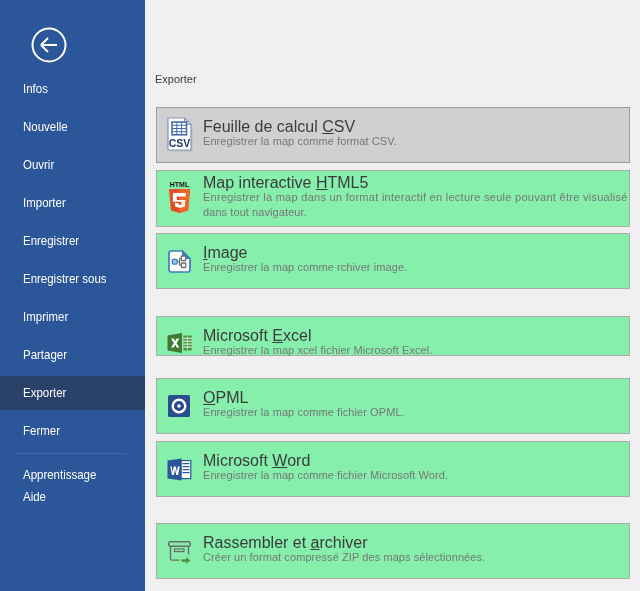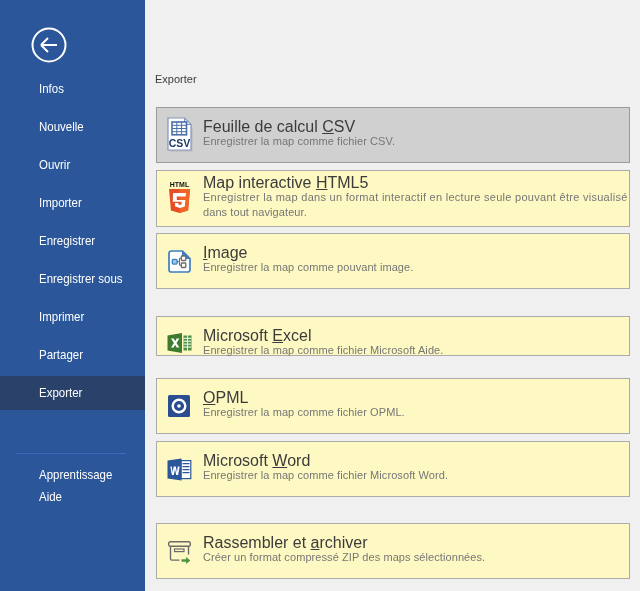"Infos" .mi { padding-left: 39px -> 23px }
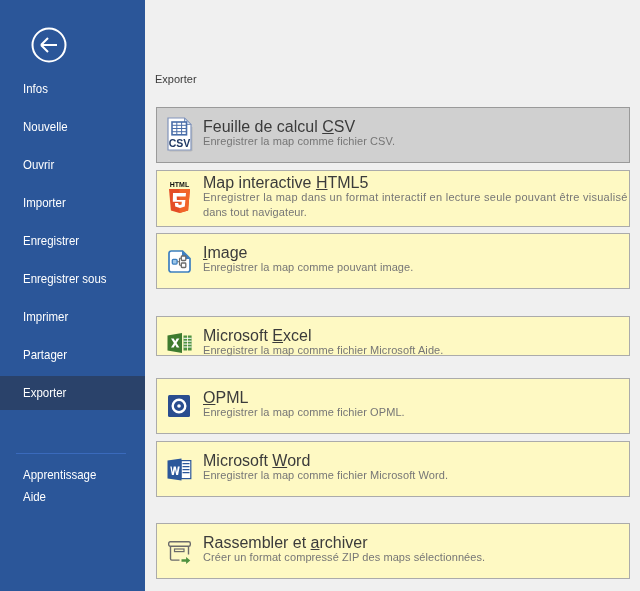"Enregistrer la map comme fichier CSV." div.t2 { text: fichier -> format }
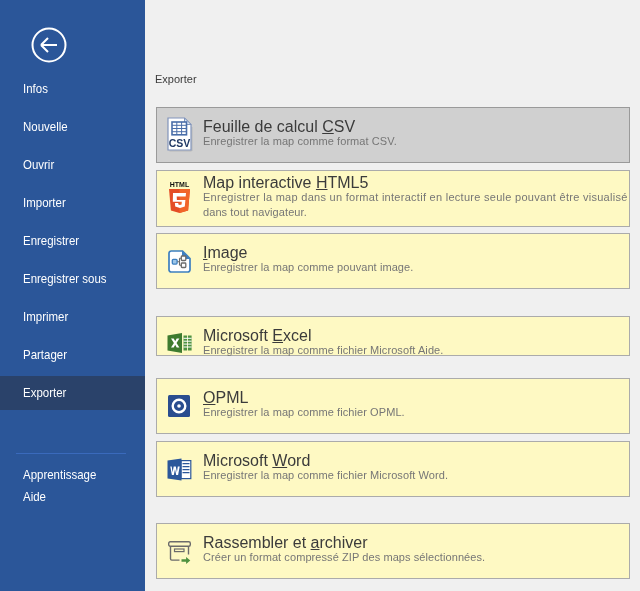"Map interactive HTML5" .box { background: #fef9c3 -> #86efac }
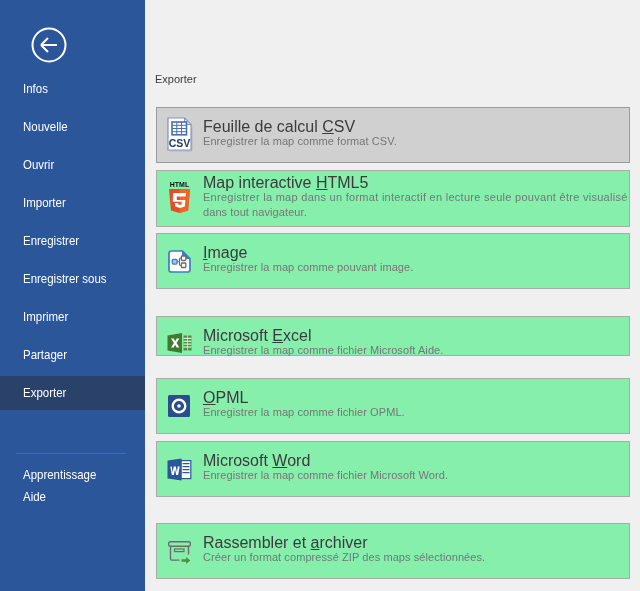"Enregistrer la map comme pouvant" div.t2 { text: pouvant -> rchiver }
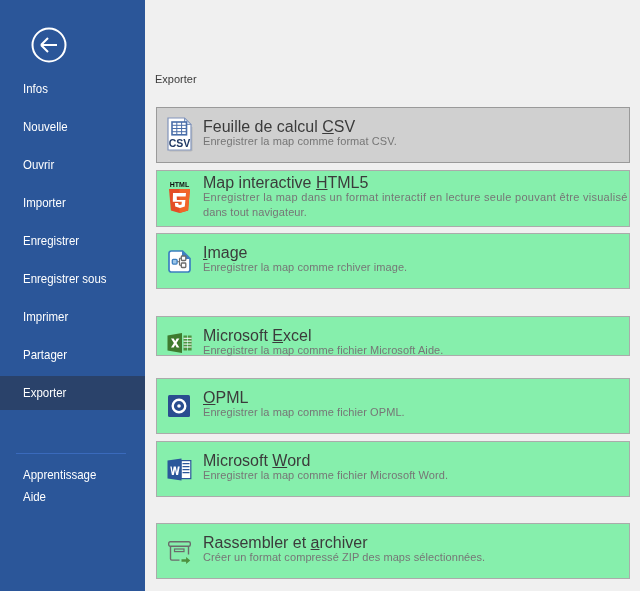"Enregistrer la map comme fichier Microsoft Aide." div.t2 { text: comme fichier Microsoft Aide -> xcel fichier Microsoft Excel }
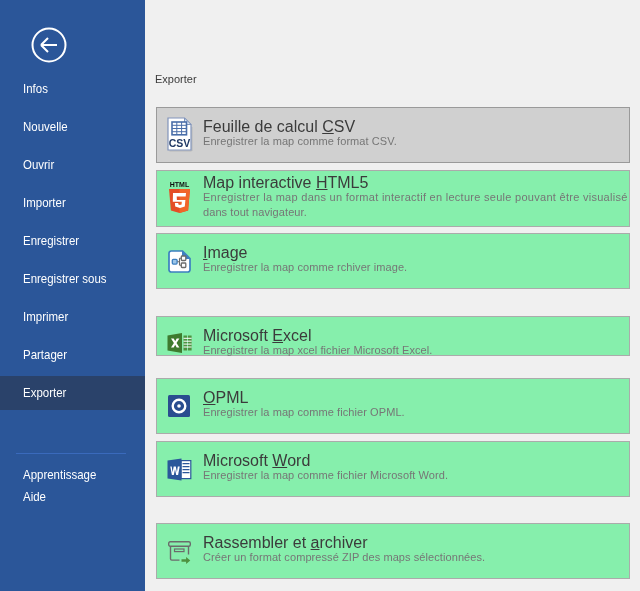"Fermer" div.mi { html: none -> <div><span>Fermer</span></div> }
